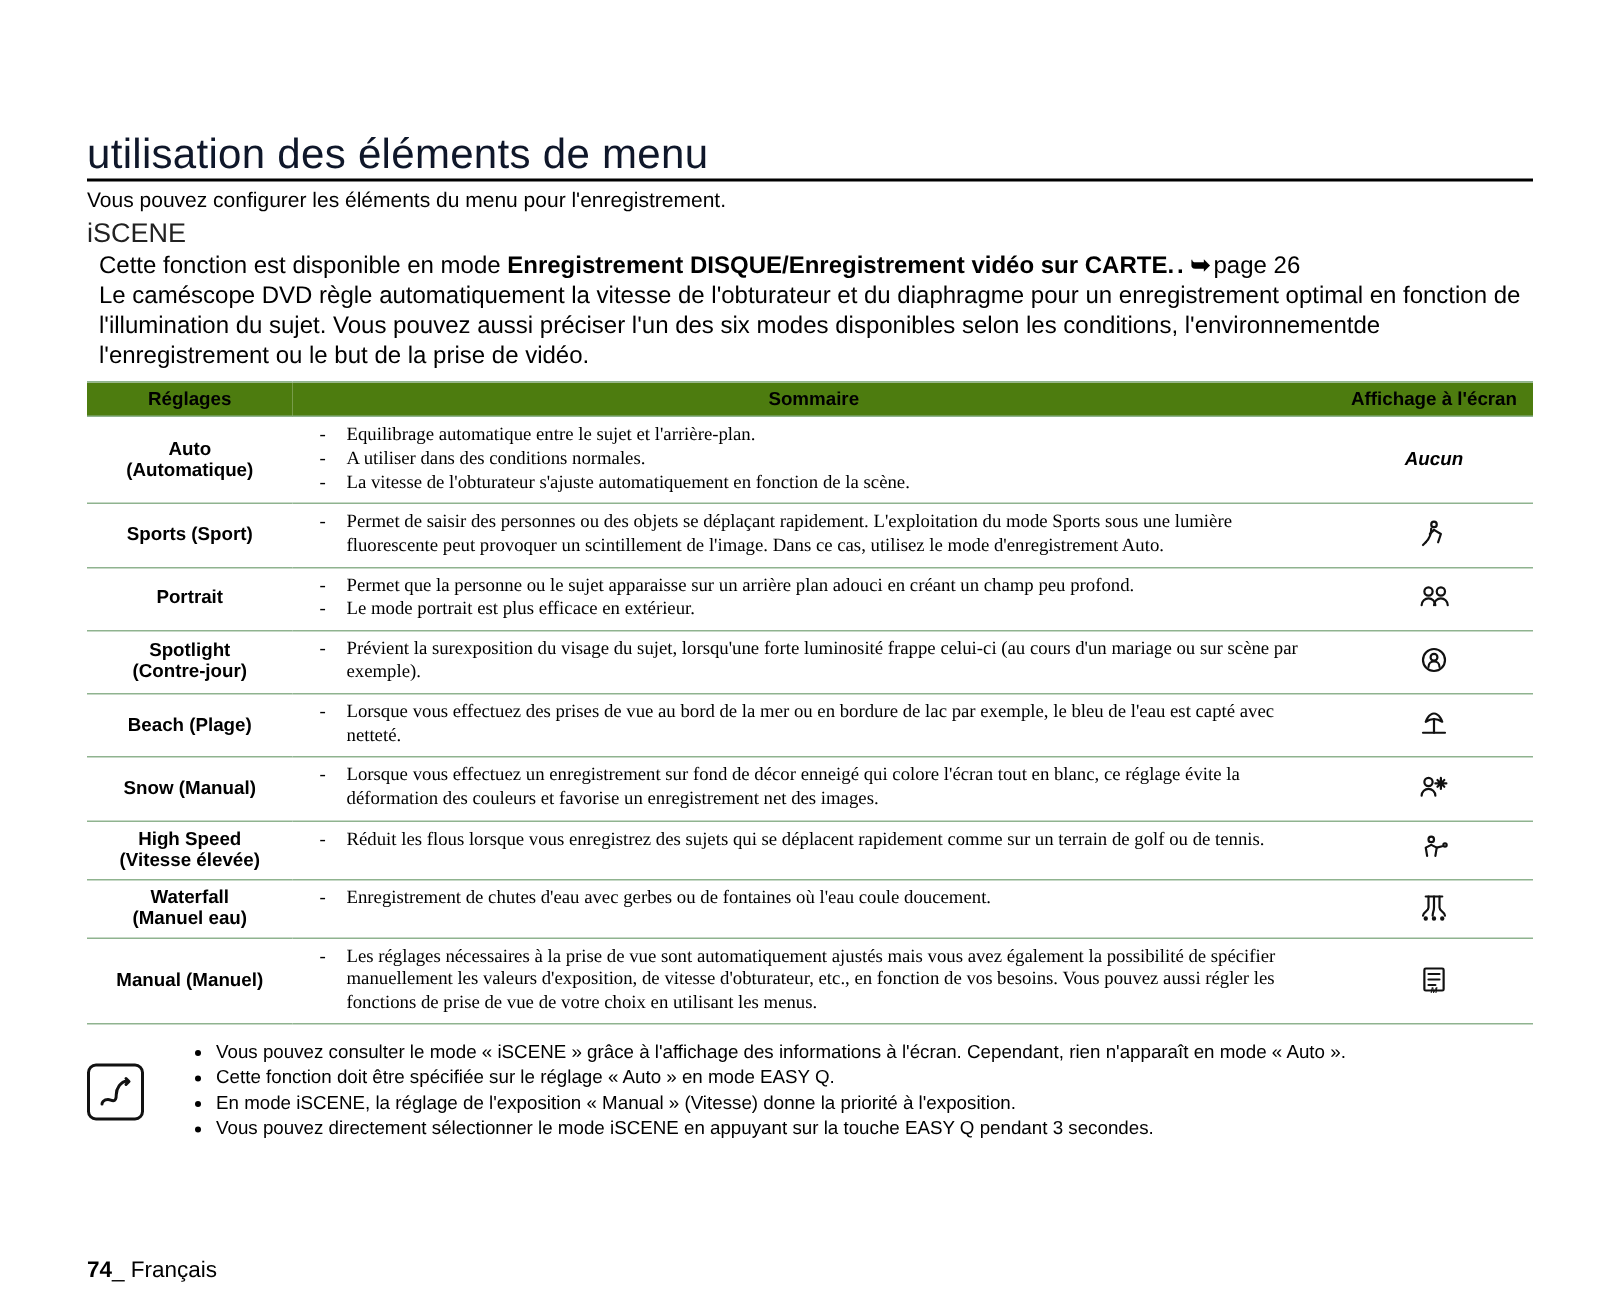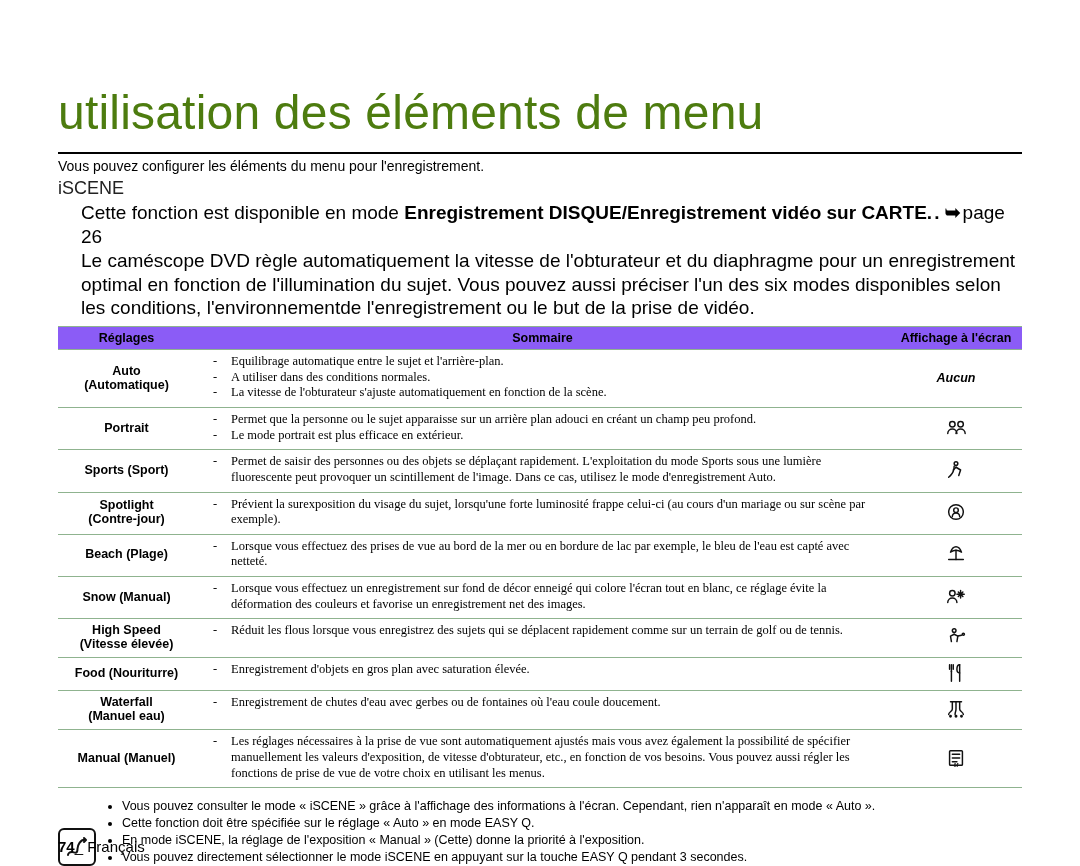"utilisation des éléments de menu" .title { color: #4d7c0f -> #0f172a; font-size: 48px -> 28px; padding-bottom: 14px -> 2px }
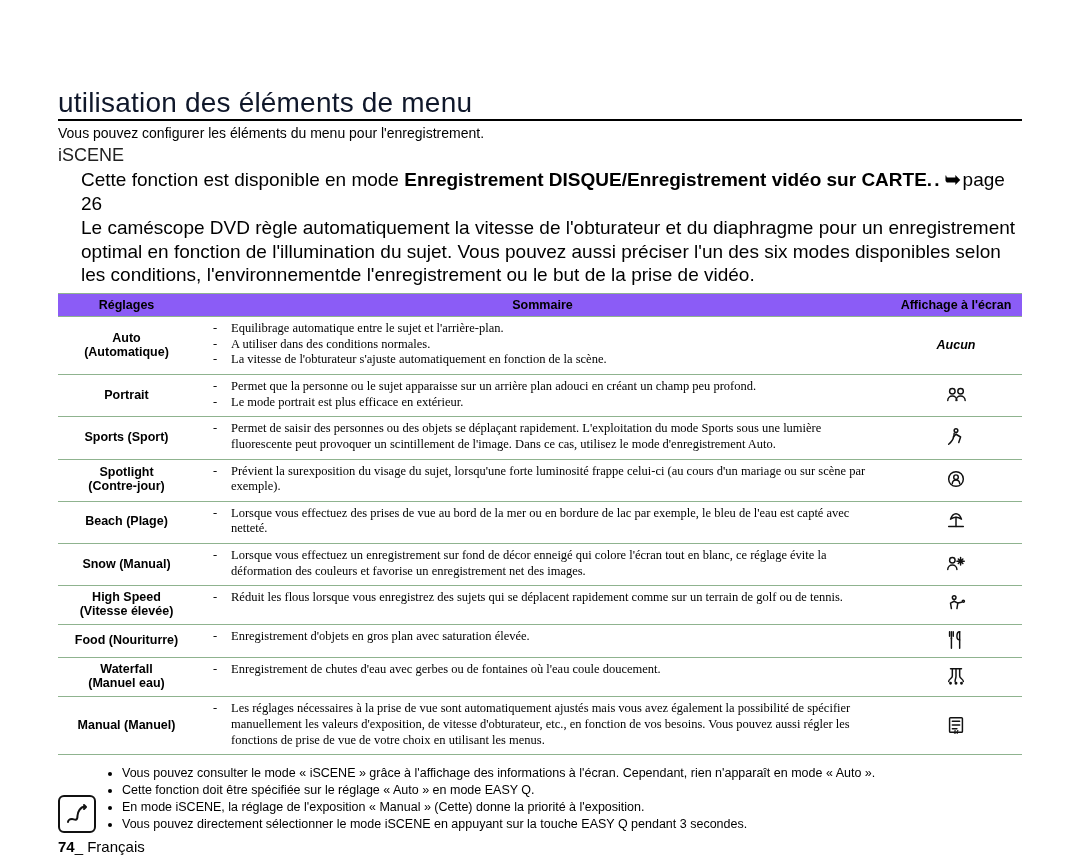"Cette fonction est disponible en" .text { font-size: 19px -> 16px; margin-left: 15px -> none }
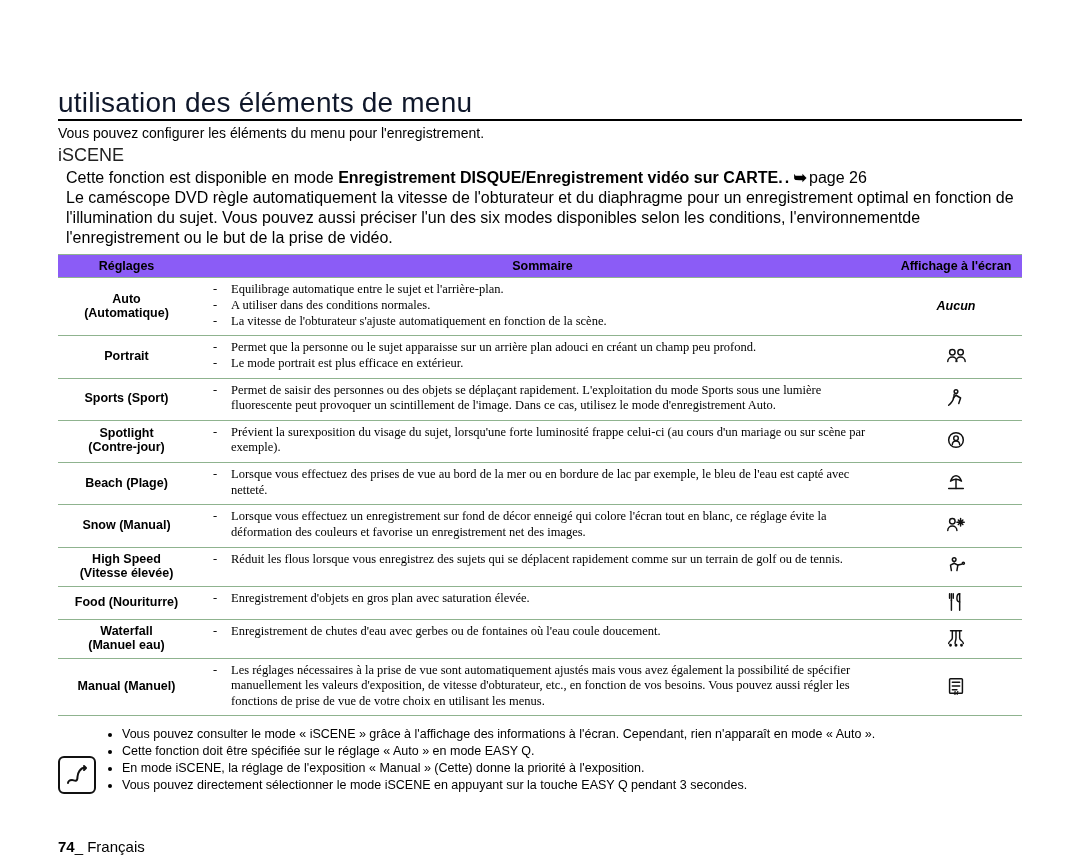"Réglages" table.iscene th { background: #8b5cf6 -> #4d7c0f }
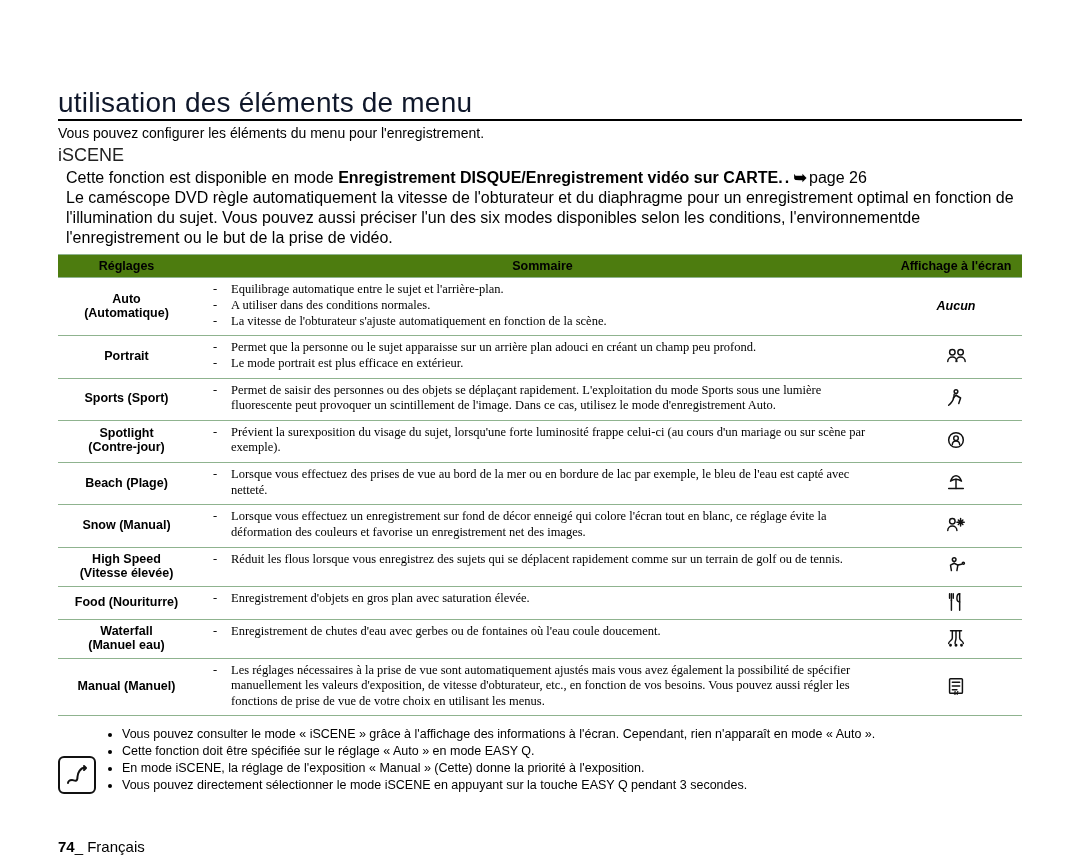"Portrait" tr { order: before "Sports (Sport)" -> after "Sports (Sport)" }
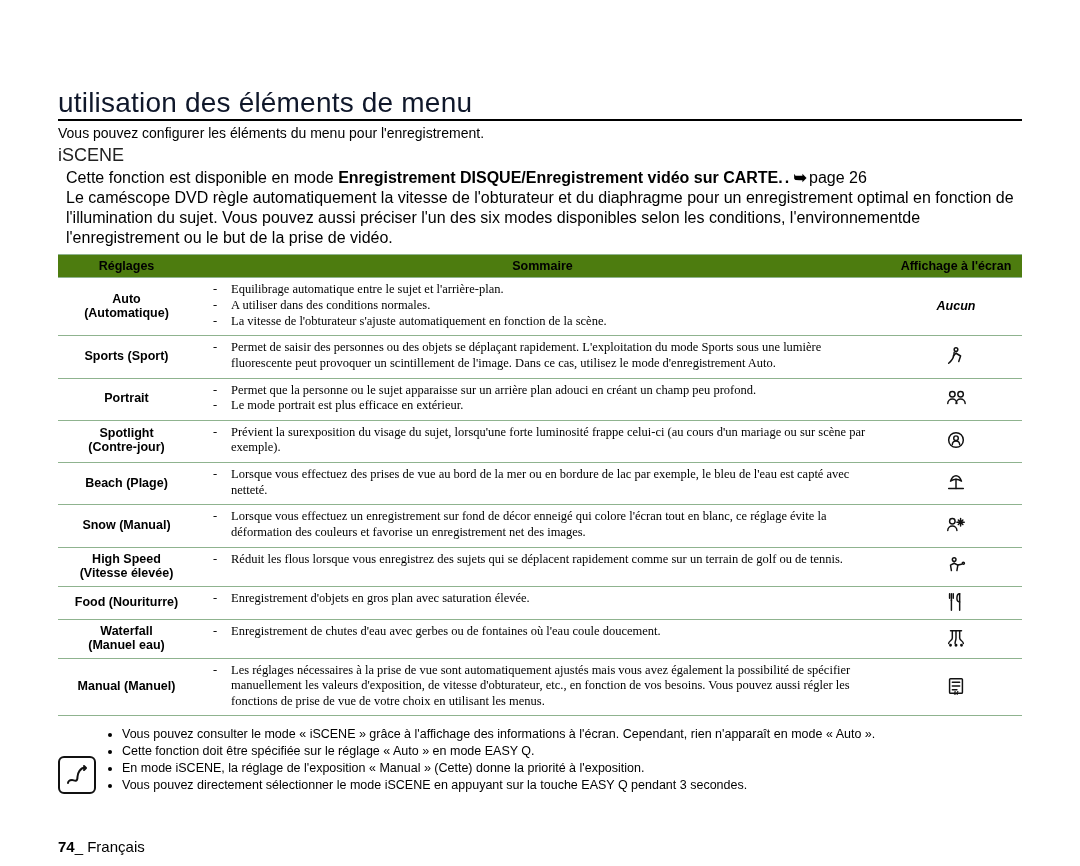"Food (Nouriturre)" tr { html: <tr> <td> <div>Food (Nouriturre)</div> </td> <td> <ul> <li>Enregistrement d'objets en gros plan avec saturation élevée.</li> </ul> </td> <td><span><svg> <path></path> <path></path> <path></path> <path></path> <path></path> </svg></span></td> </tr> -> none }
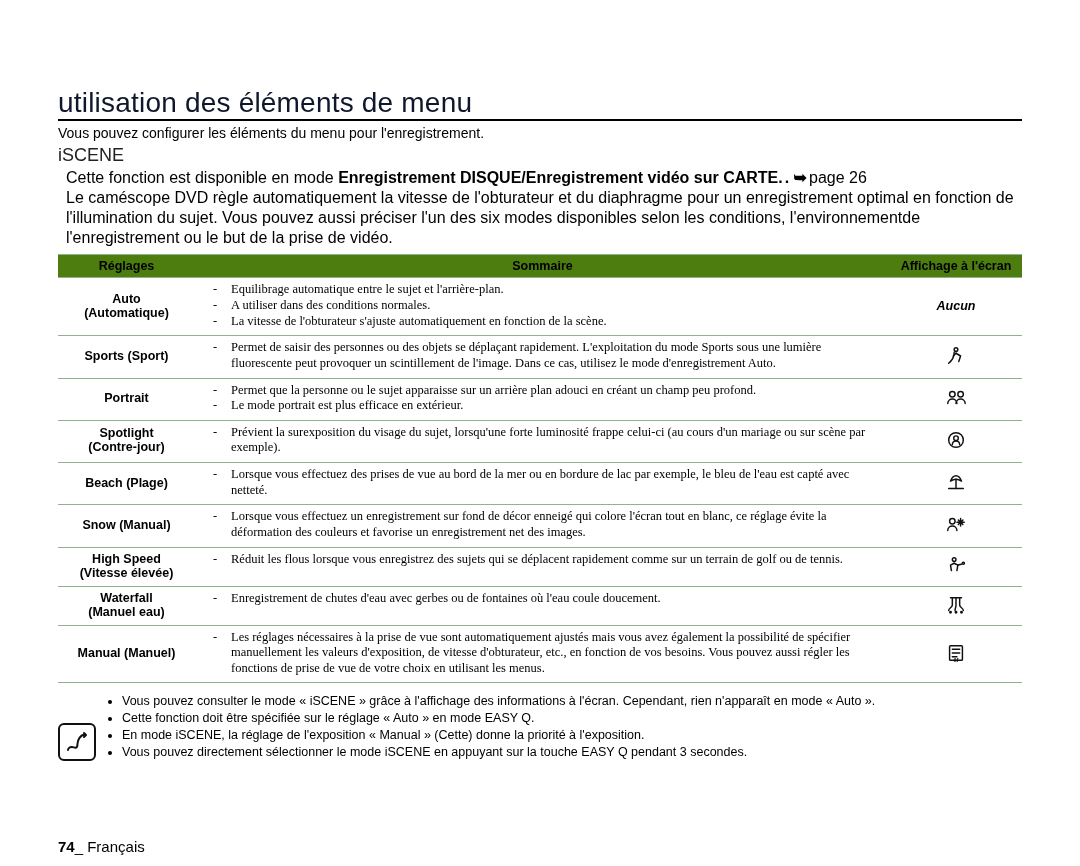"Vous pouvez consulter le mode" .note-block { align-items: flex-end -> center; gap: 8px -> 30px }
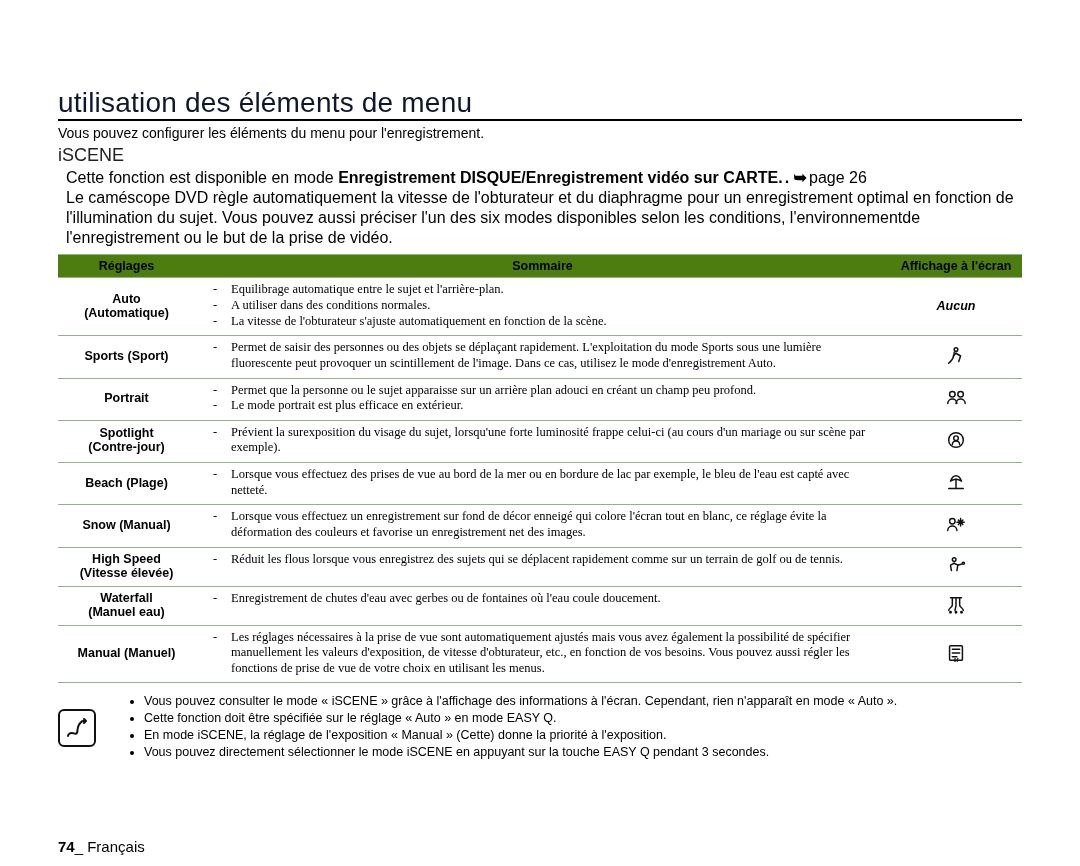"Cette" span.bold { text: Cette -> Vitesse }
